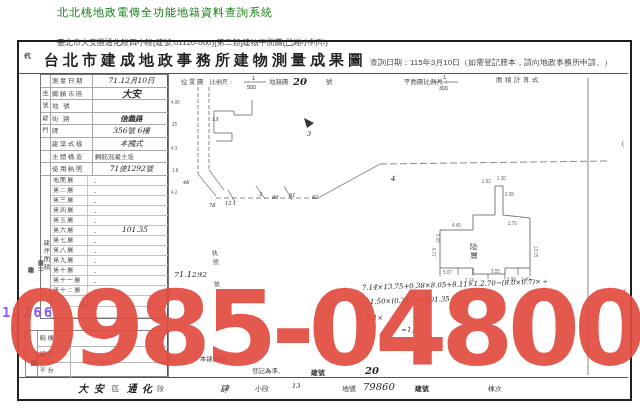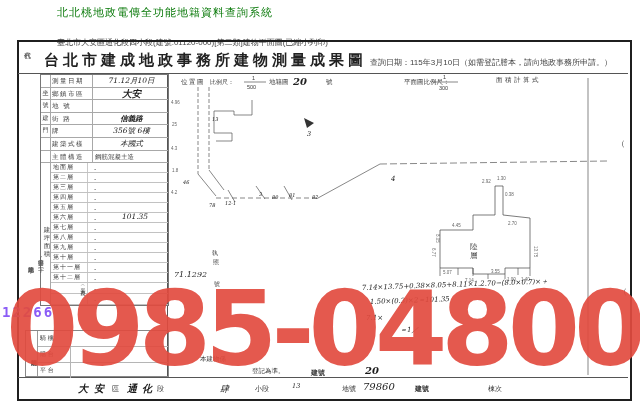"71使1292號" div.irow { html: none -> <div> <div></div> <div>使用執照</div> <div>71使1292號</div> </div> }
